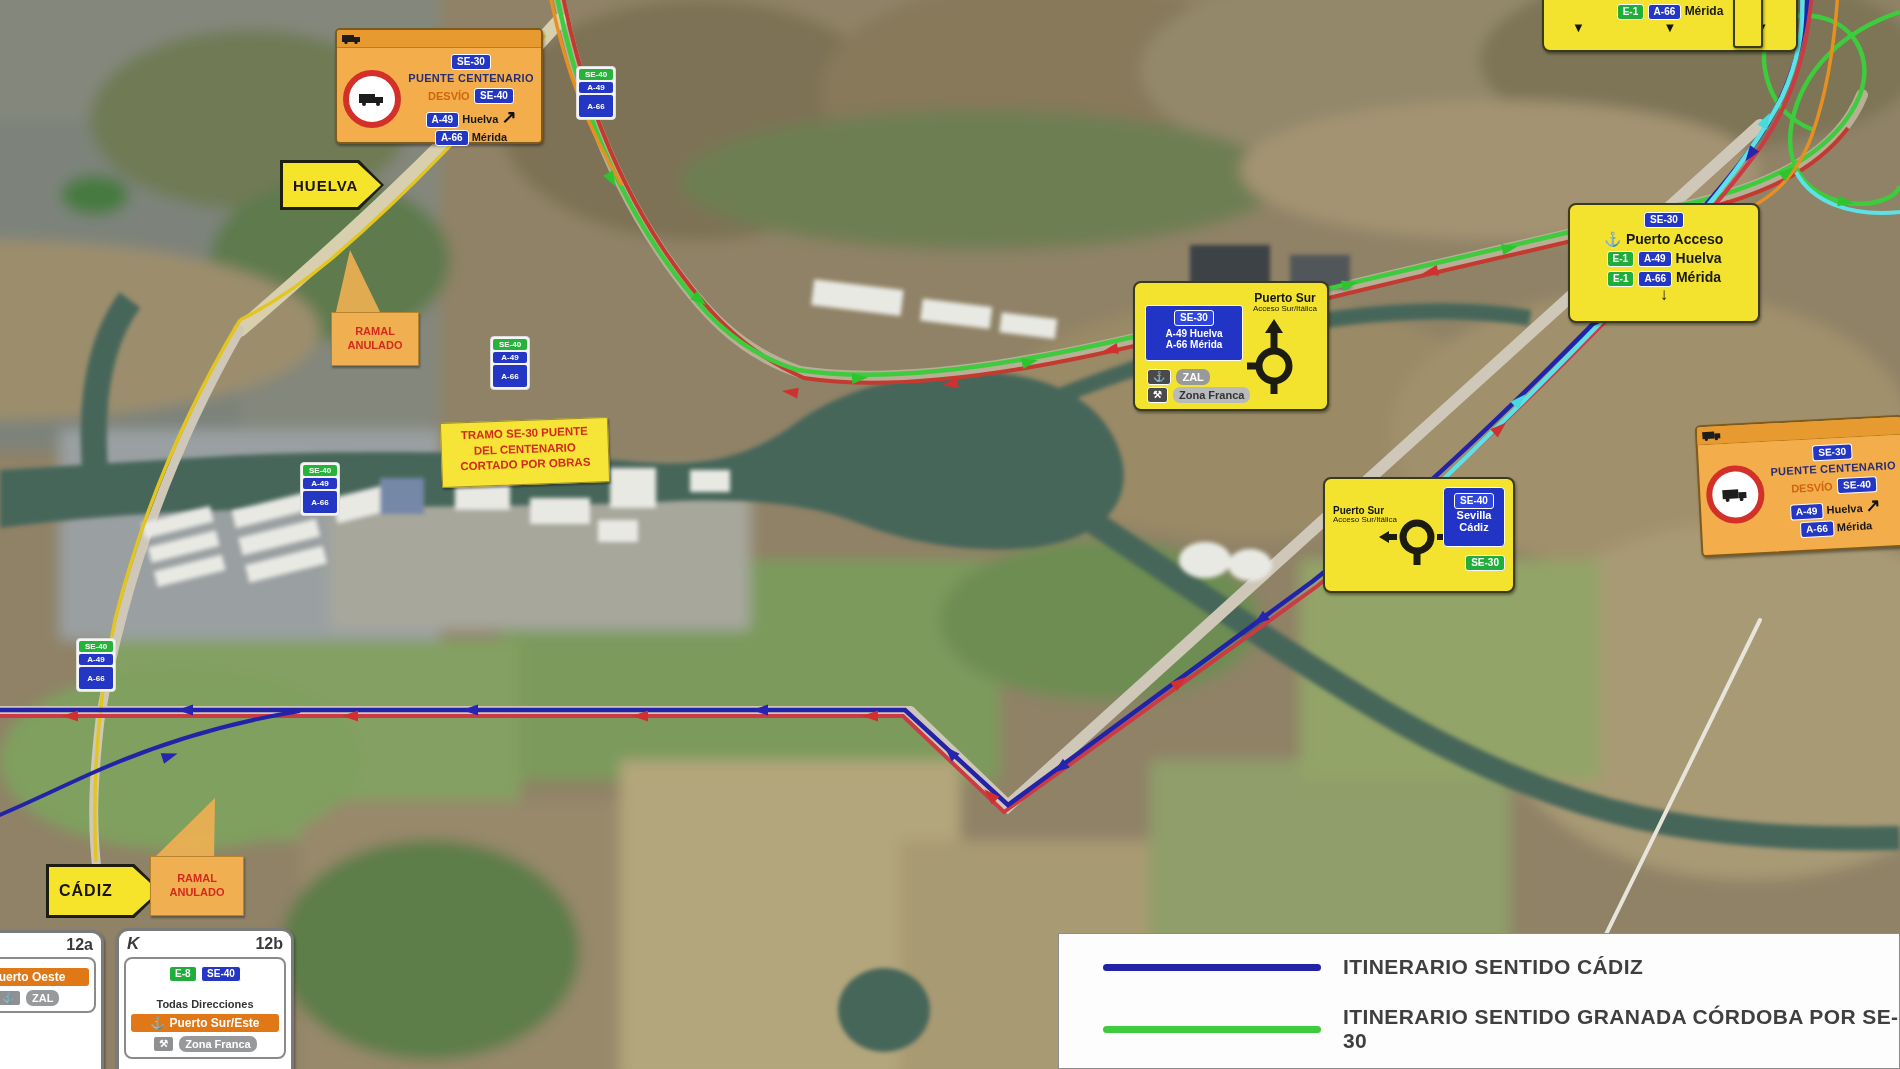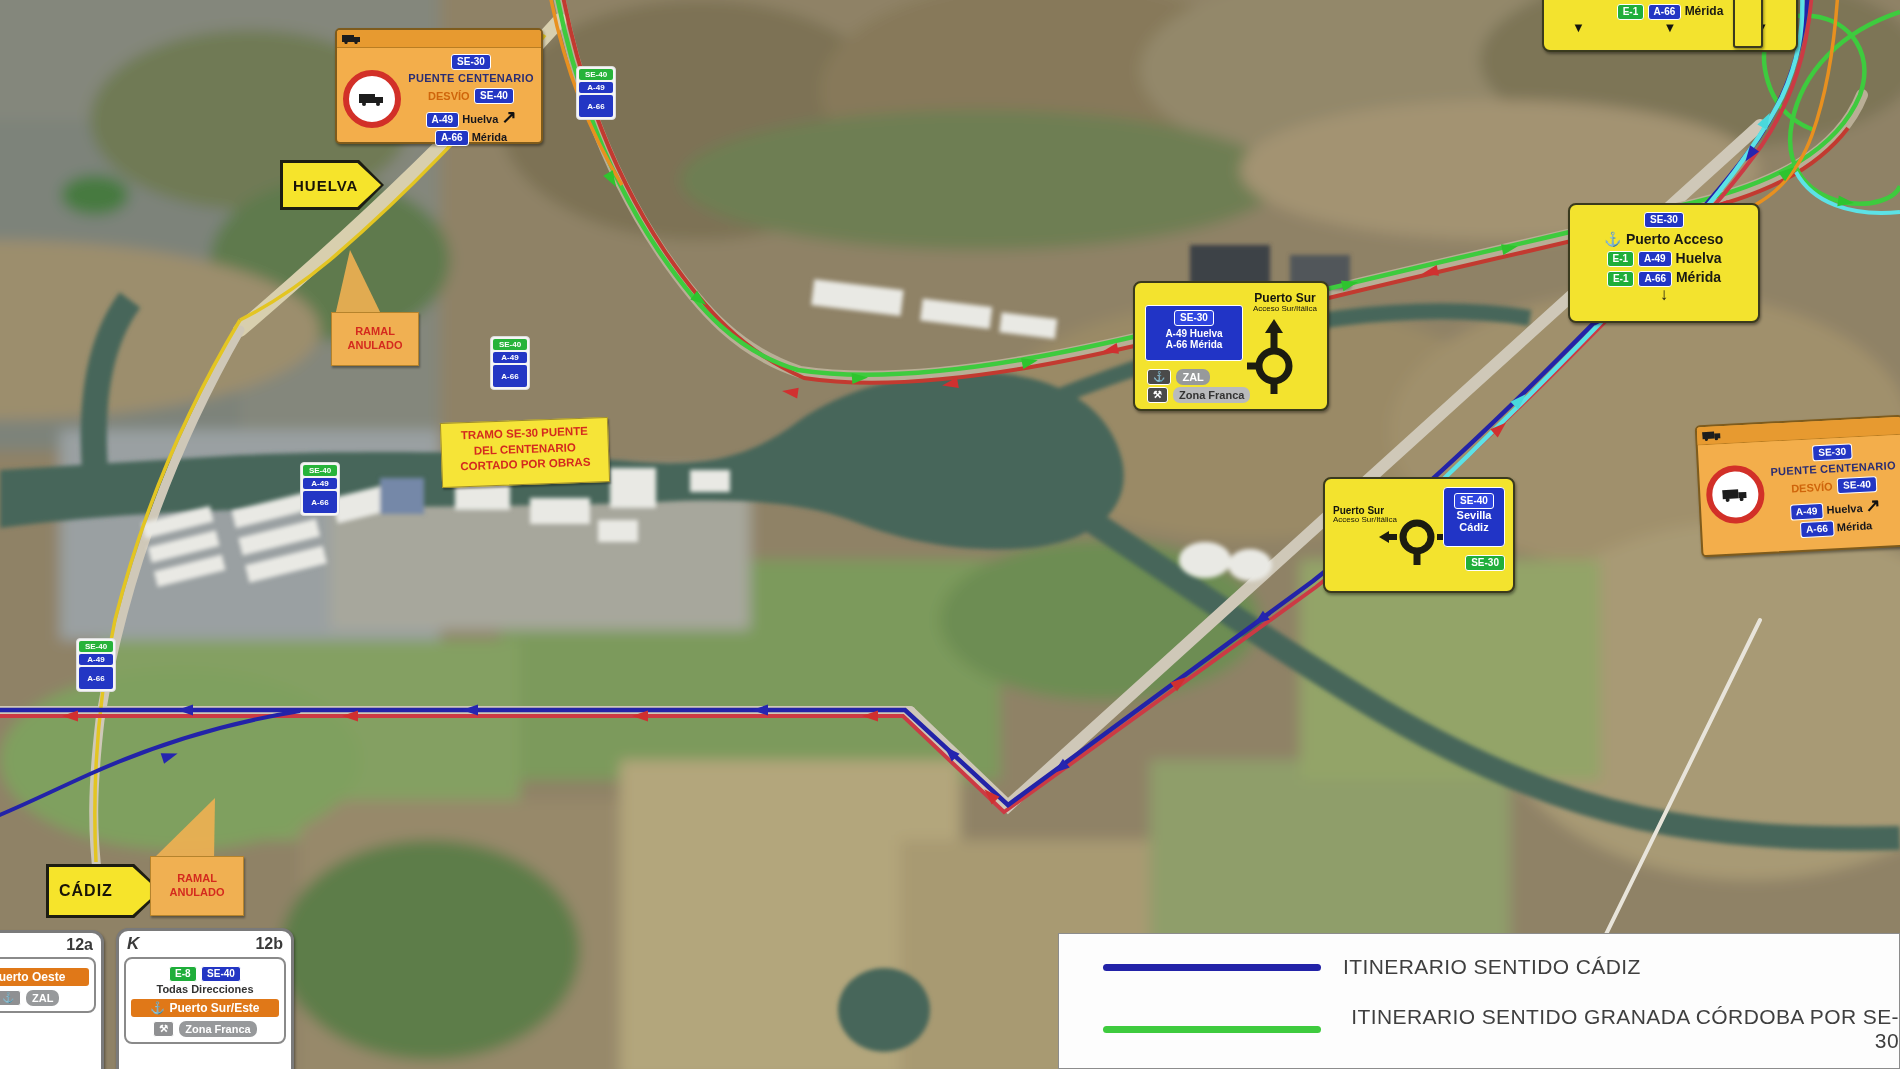"ITINERARIO SENTIDO CÁDIZ" .legend .lbl { font-weight: normal -> bold; text-align: right -> none }
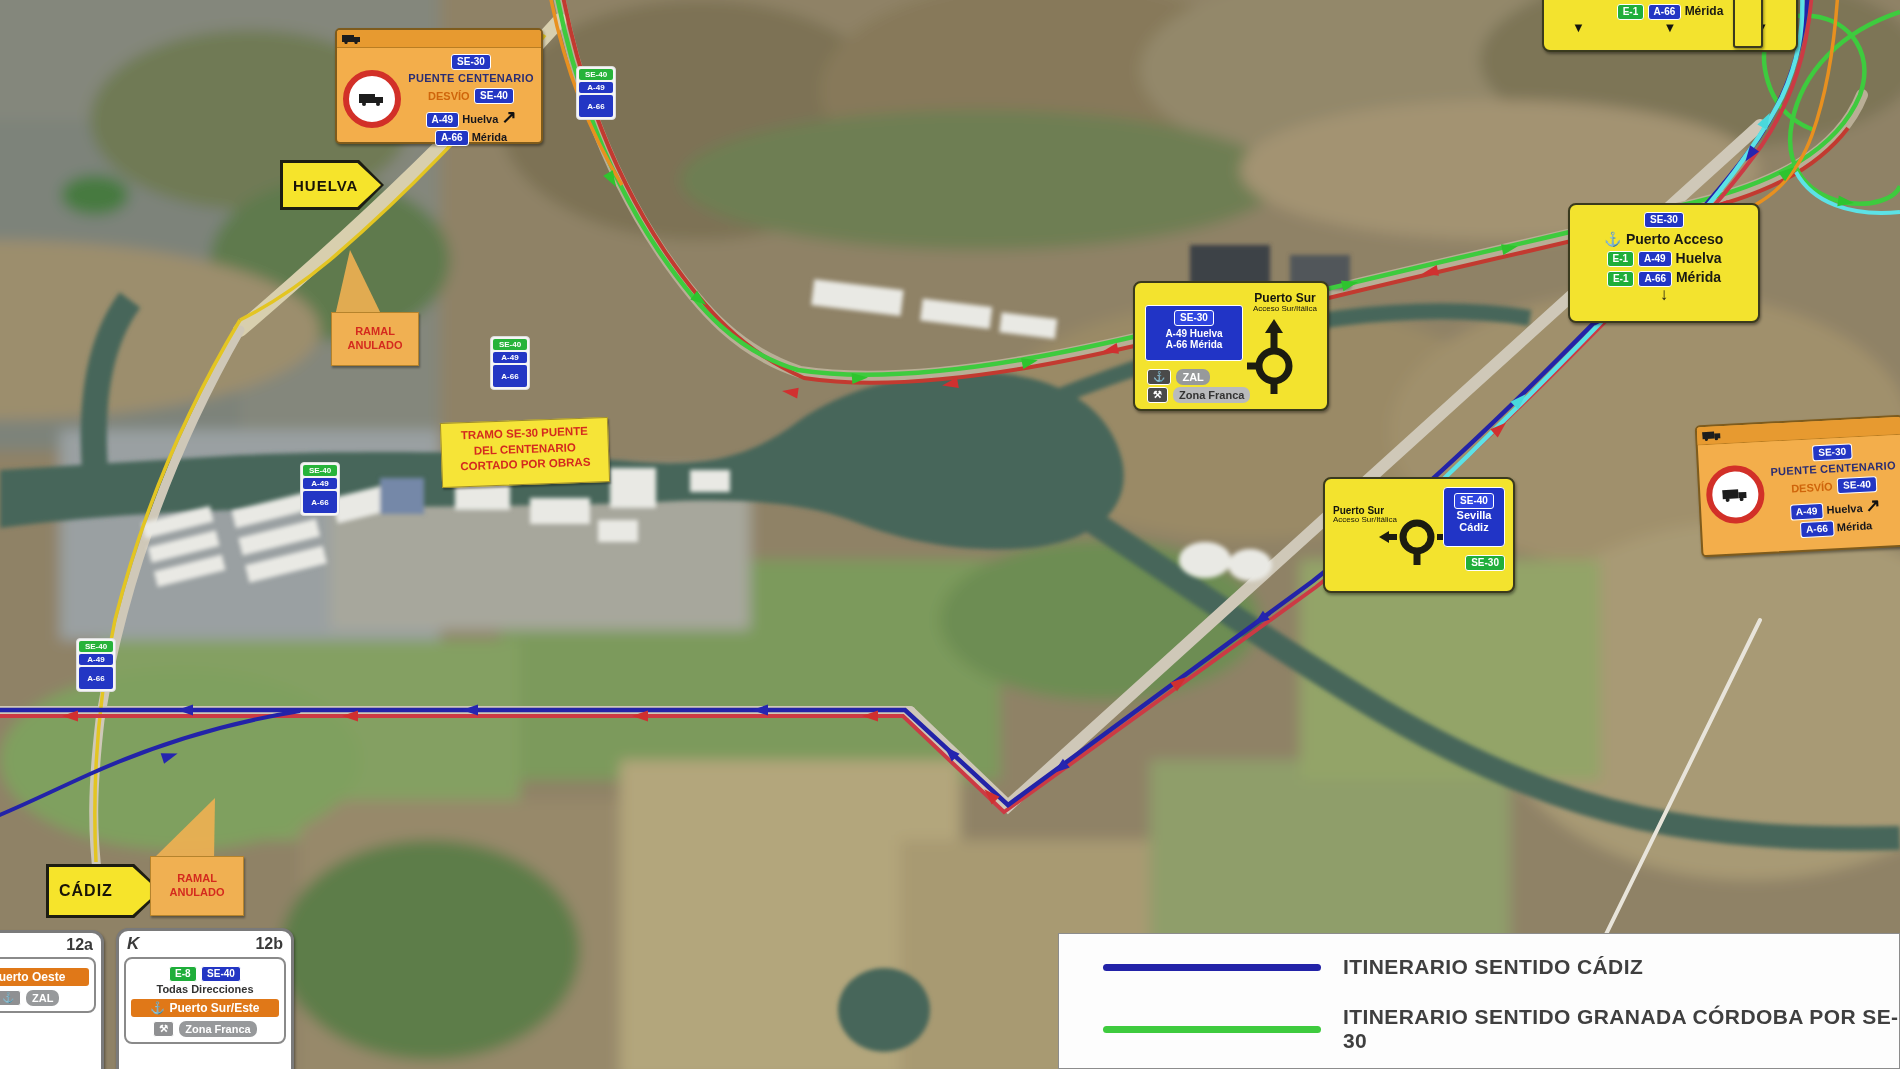"Todas Direcciones" div { margin-top: 1px -> 16px }
